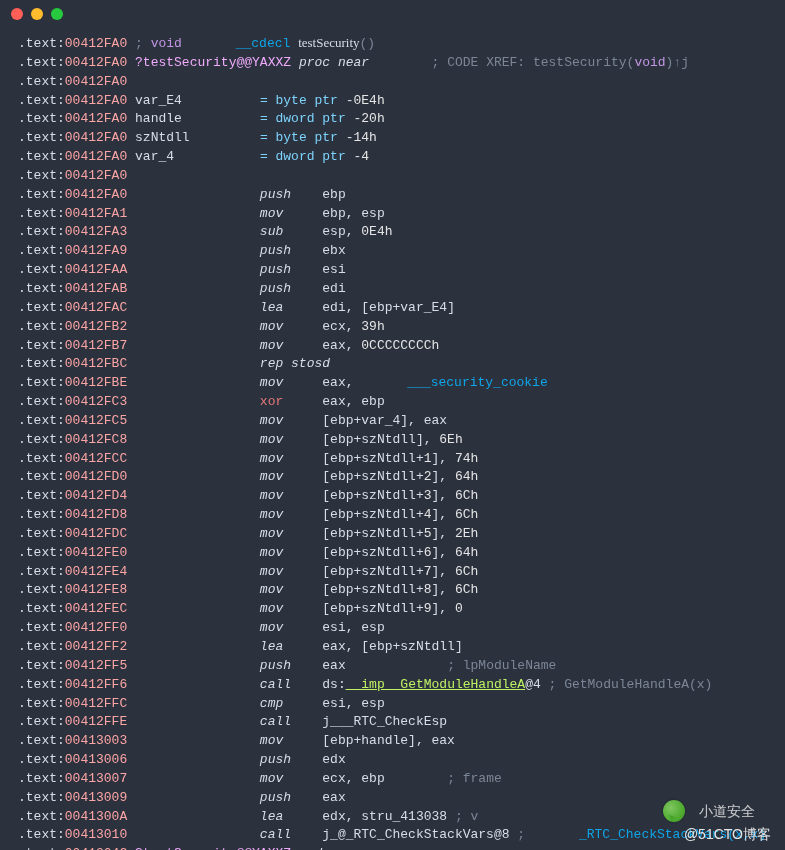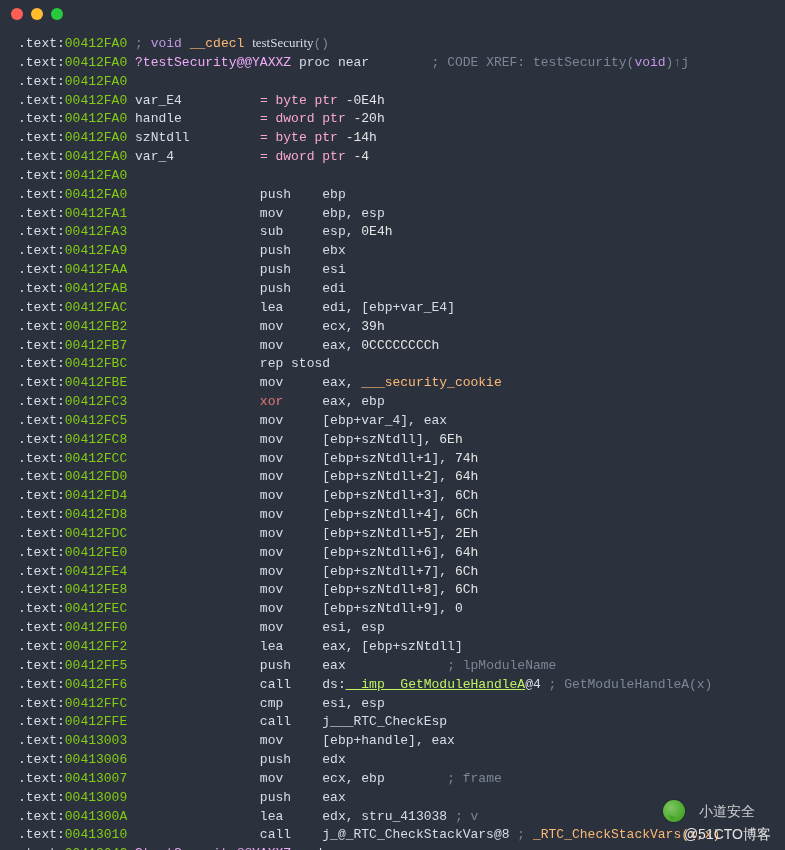"00412FA0" .addr { color: #84cc16 -> #fca5a5 }
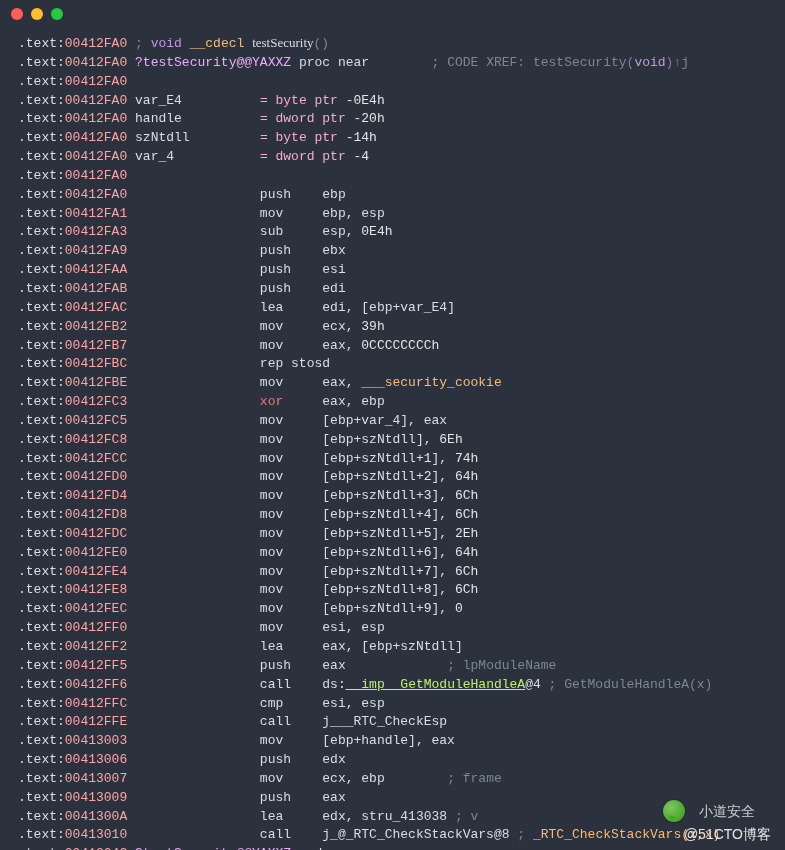"__cdecl" .greenid { color: #fdba74 -> #0ea5e9; margin-left: none -> 46px }
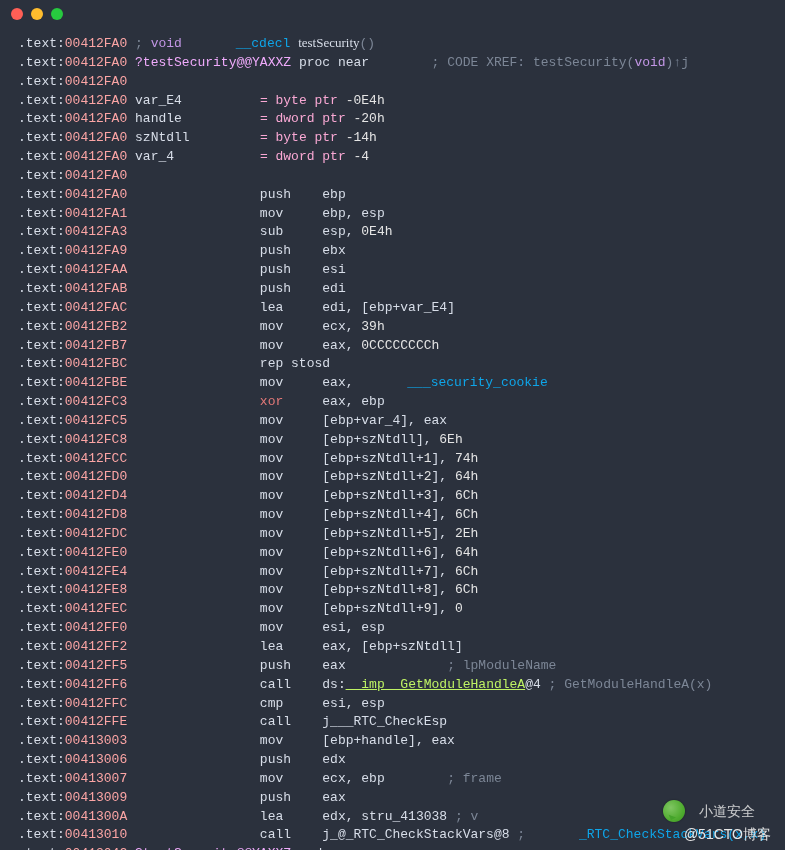"proc near" .mnem { font-style: none -> italic }
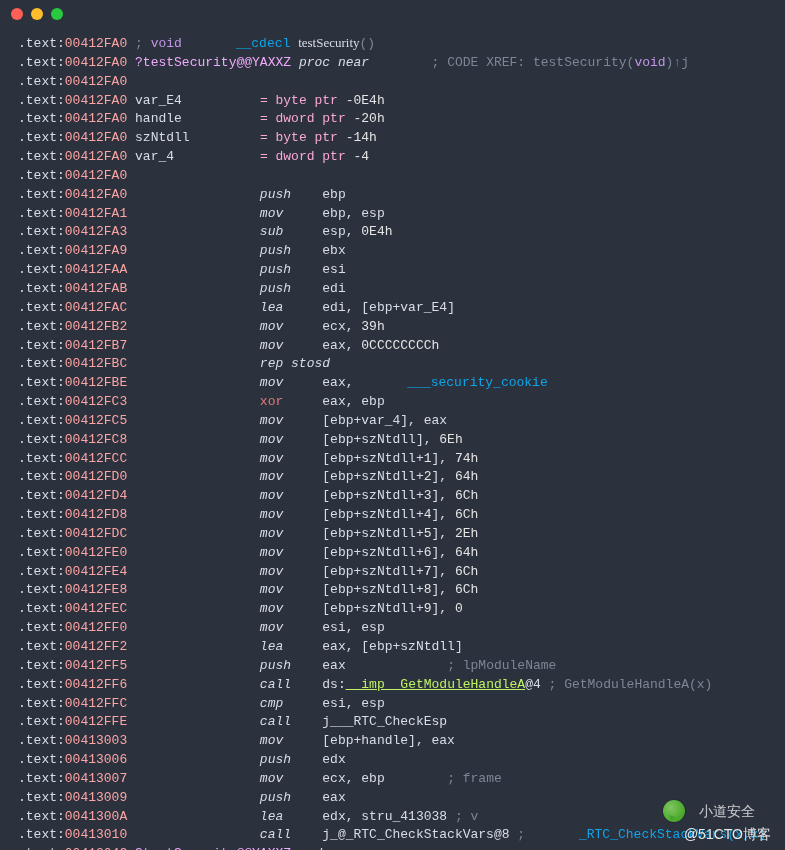"= byte ptr" .decl { color: #f9a8d4 -> #7dd3fc }
